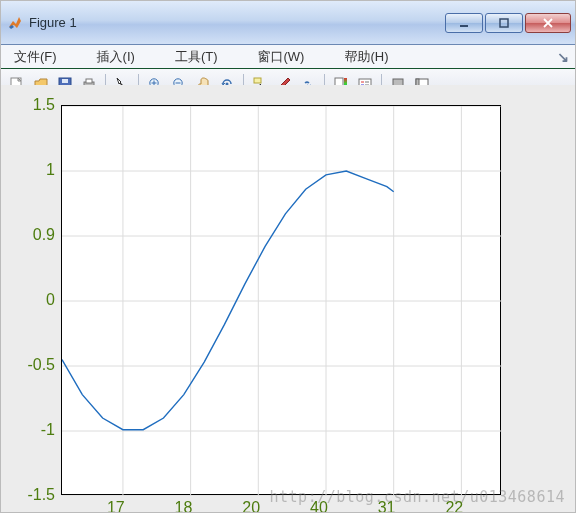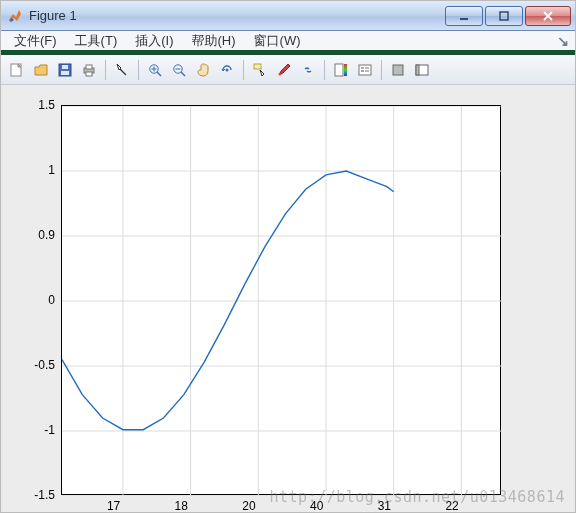"Figure 1" .titlebar { height: 30px -> 44px }
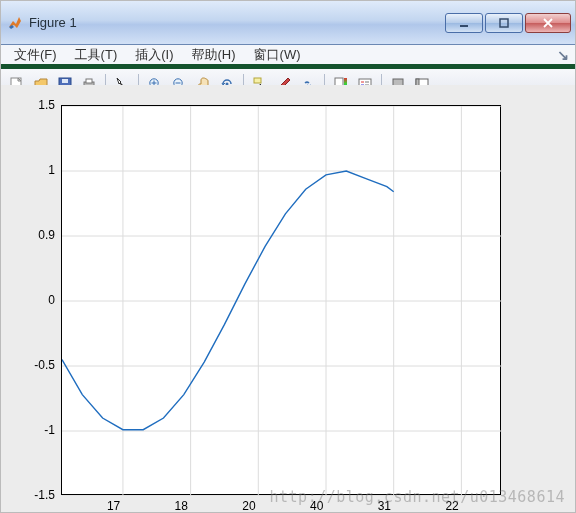"文件(F)" .menubar { border-bottom: 5px solid #14532d -> 1px solid #14532d; gap: none -> 22px }
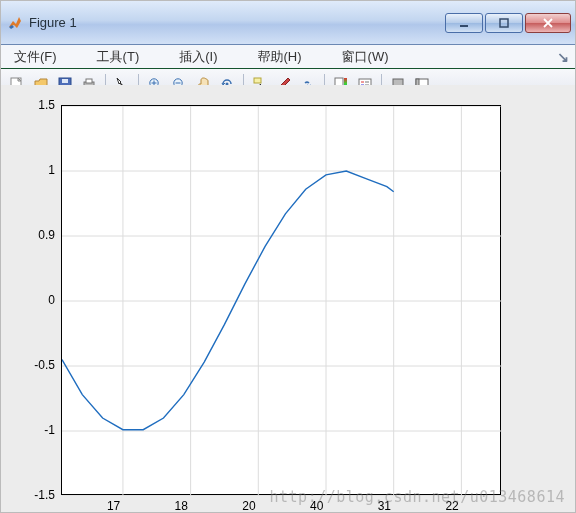"工具(T)" span.menu-item { order: before "插入(I)" -> after "插入(I)" }
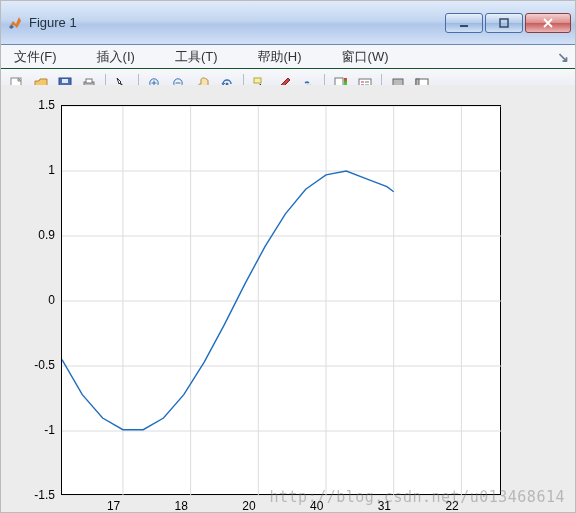"帮助(H)" span.menu-item { order: before "窗口(W)" -> after "窗口(W)" }
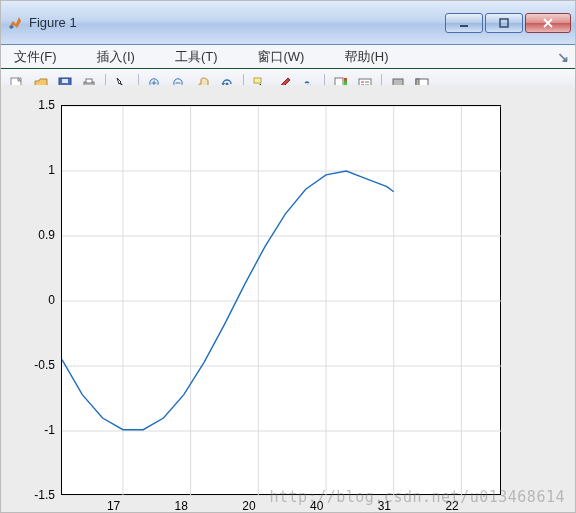"1.5" .ytick, .xtick { color: #000000 -> #4d7c0f; font-size: 12px -> 16px }
